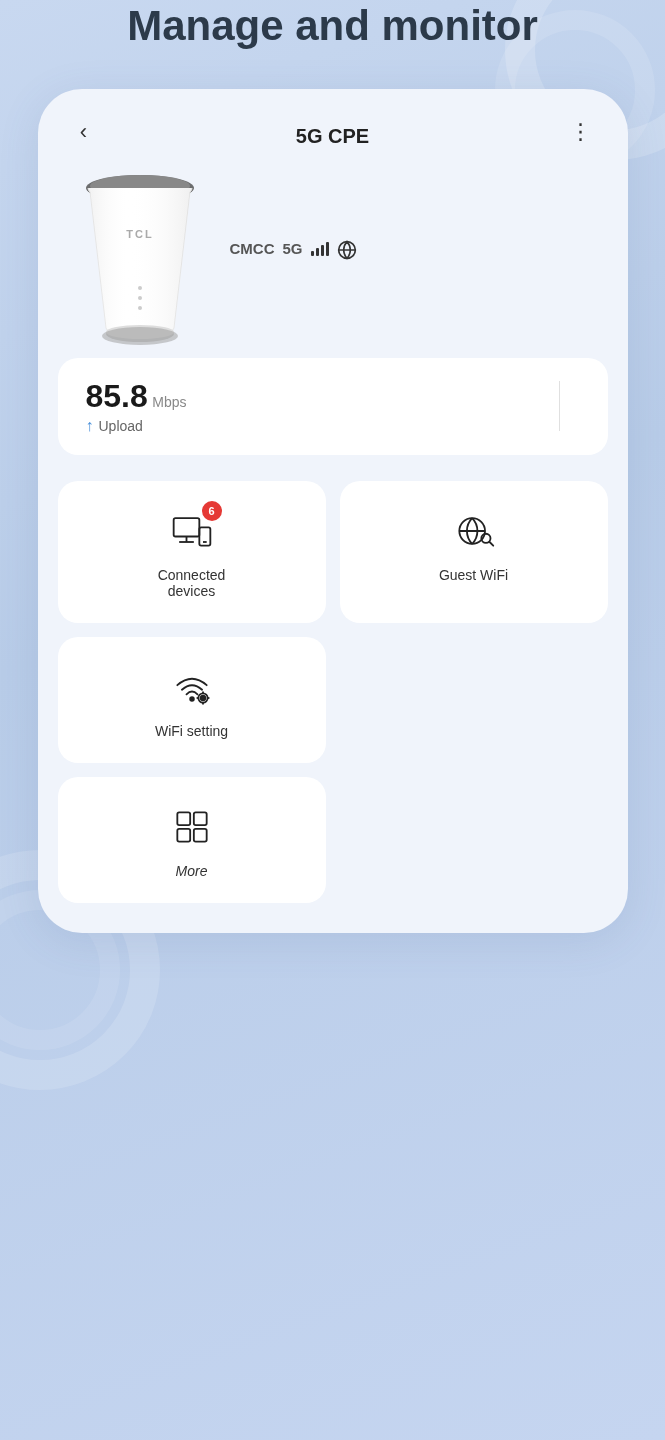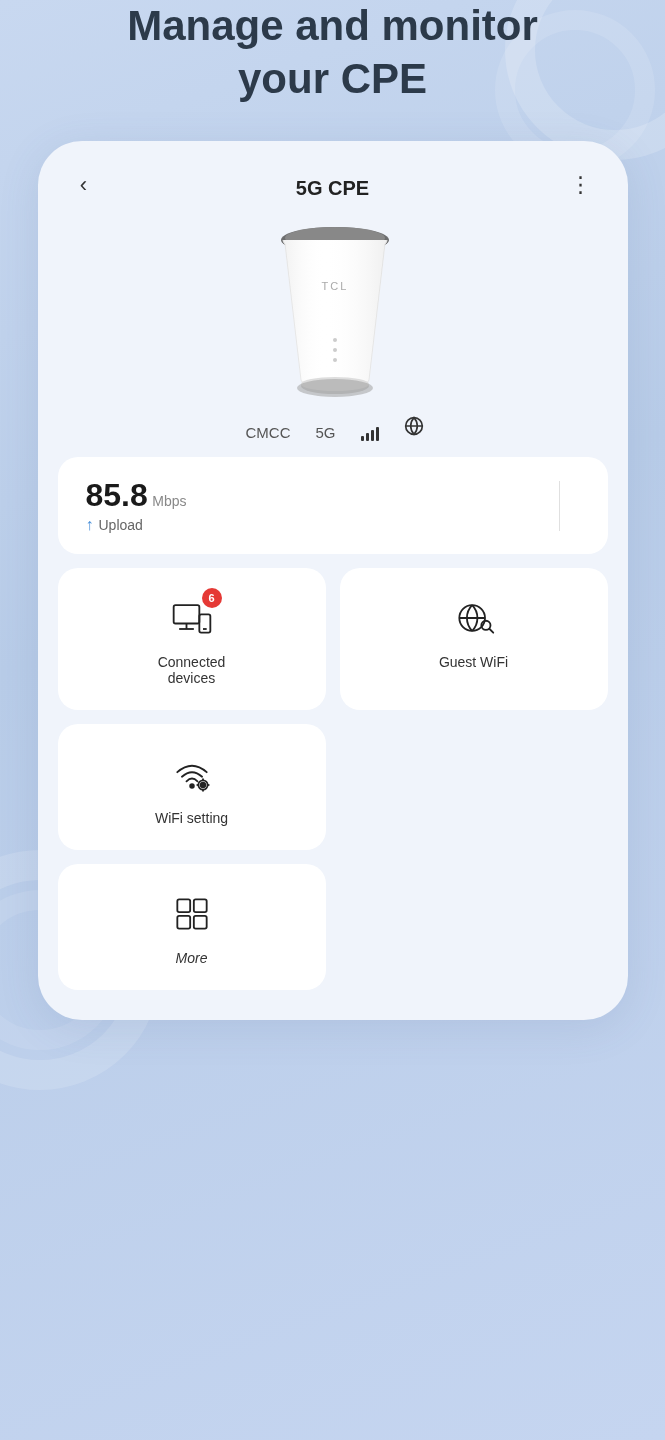"your CPE" span { html: <span>your CPE</span> -> none }
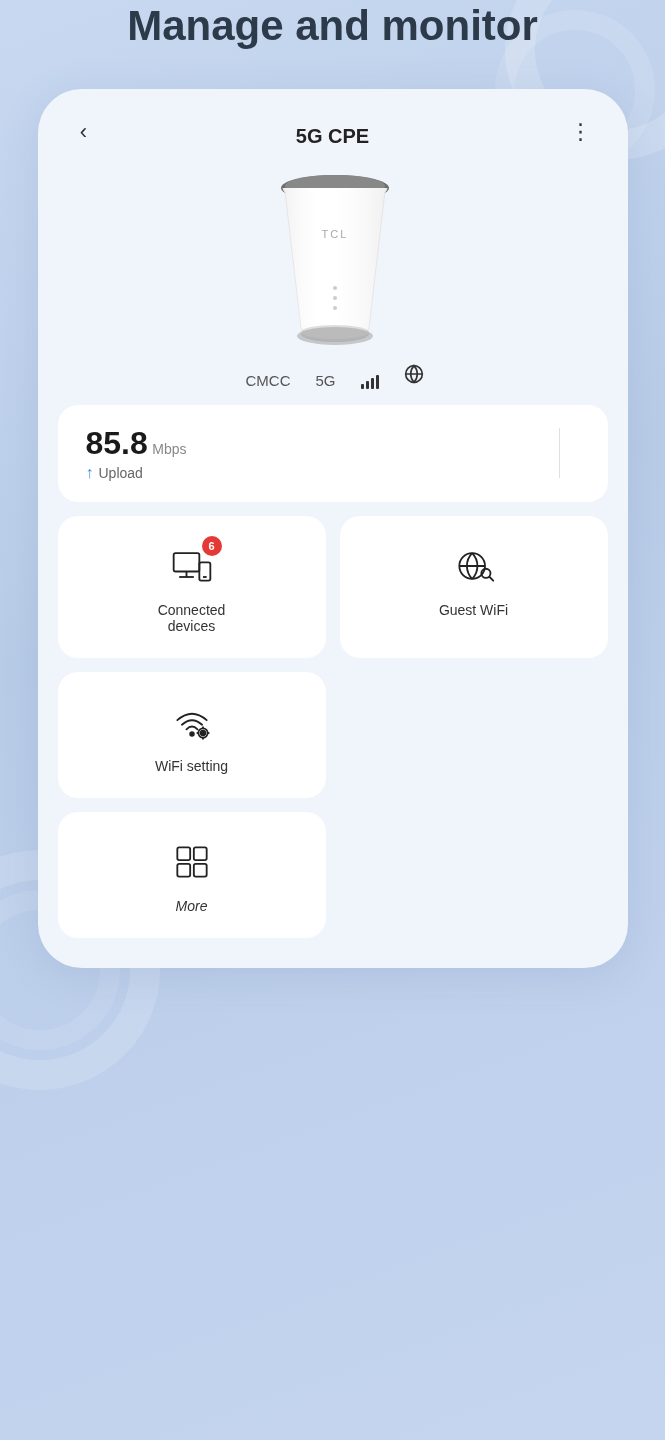"TCL" .router-area { flex-direction: column -> row; font-weight: none -> bold; padding: 10px 0 0 4px -> 10px 0 0 12px }
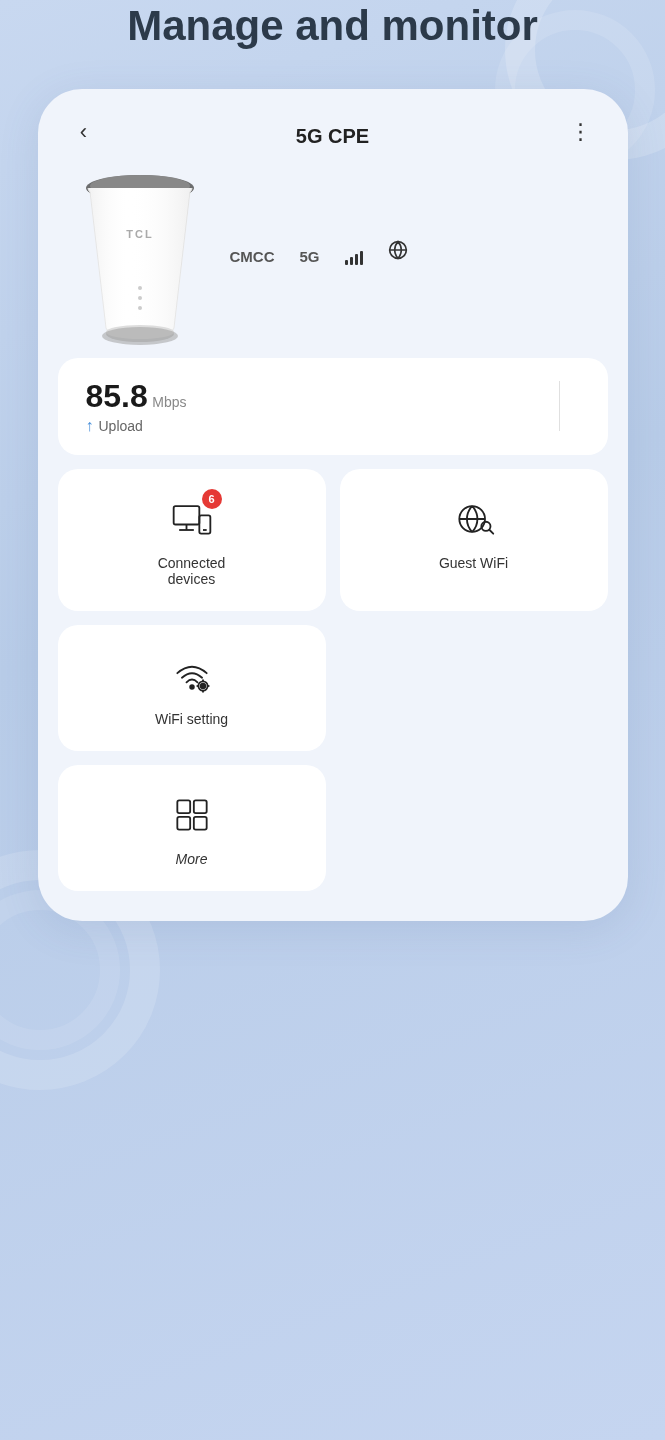"CMCC" .network-info { align-items: flex-end -> flex-start; gap: 25px -> 8px }
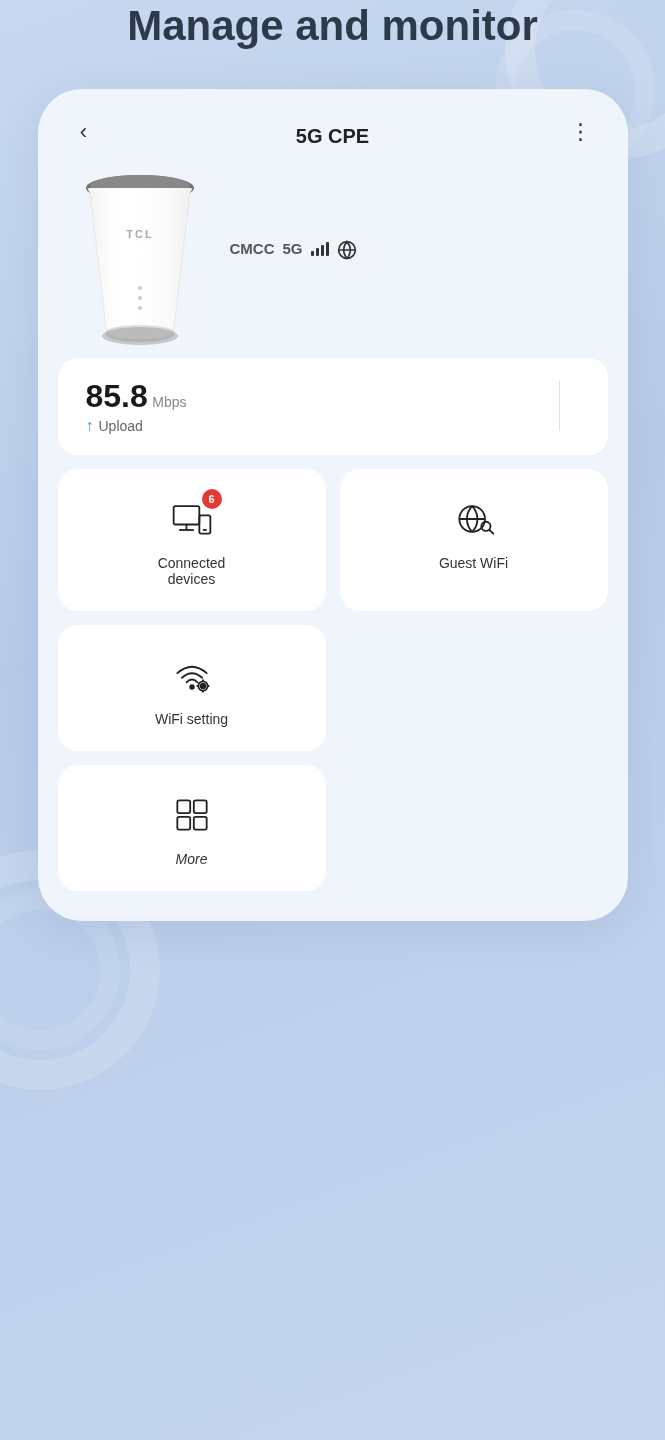"85.8 Mbps" .speed-card { margin: 0 20px 14px 20px -> 0 20px 26px 20px }
